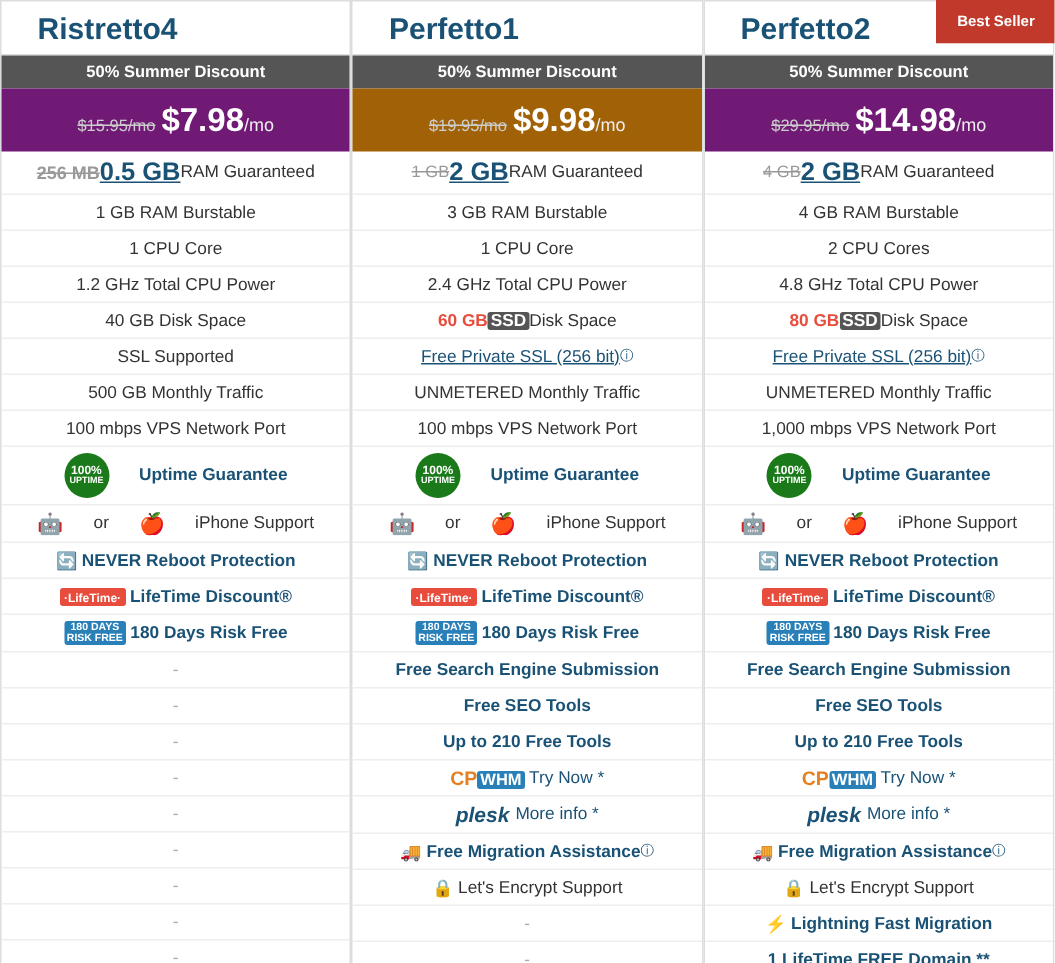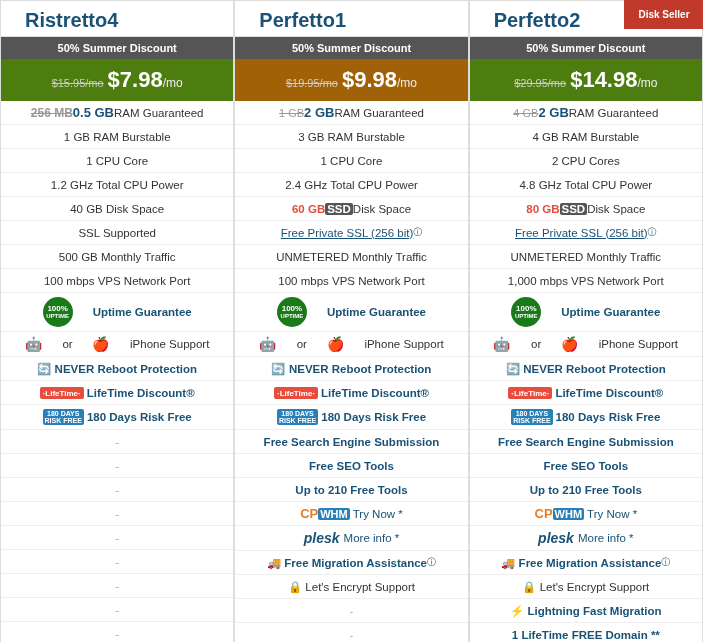"Disk Seller" div.ribbon { text: Disk -> Best }
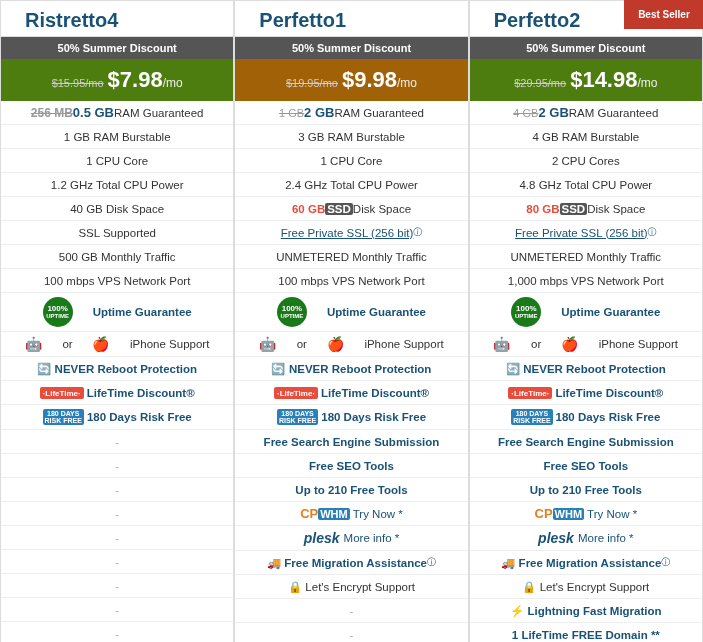"$15.95/mo $7.98/mo" .price-block { background: #4d7c0f -> #701a75 }
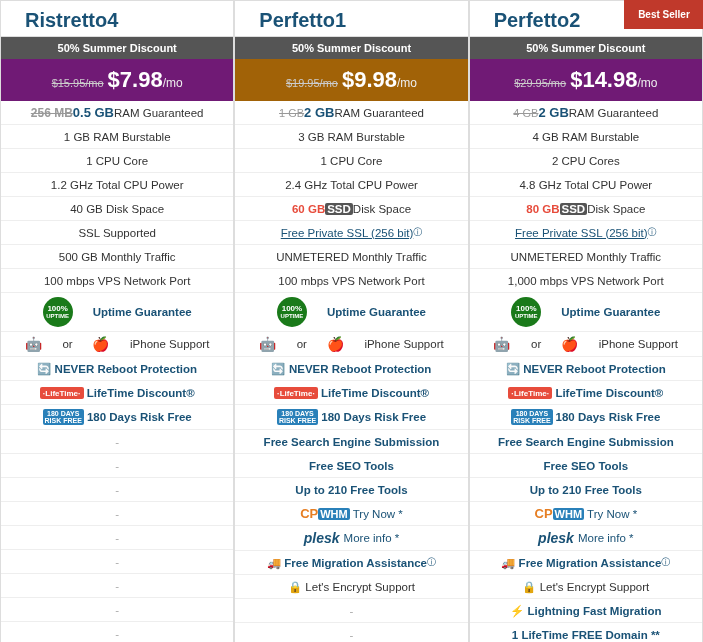"0.5 GB" .feature-row .ram-highlight { font-size: 13px -> 17px; text-decoration: none -> underline }
